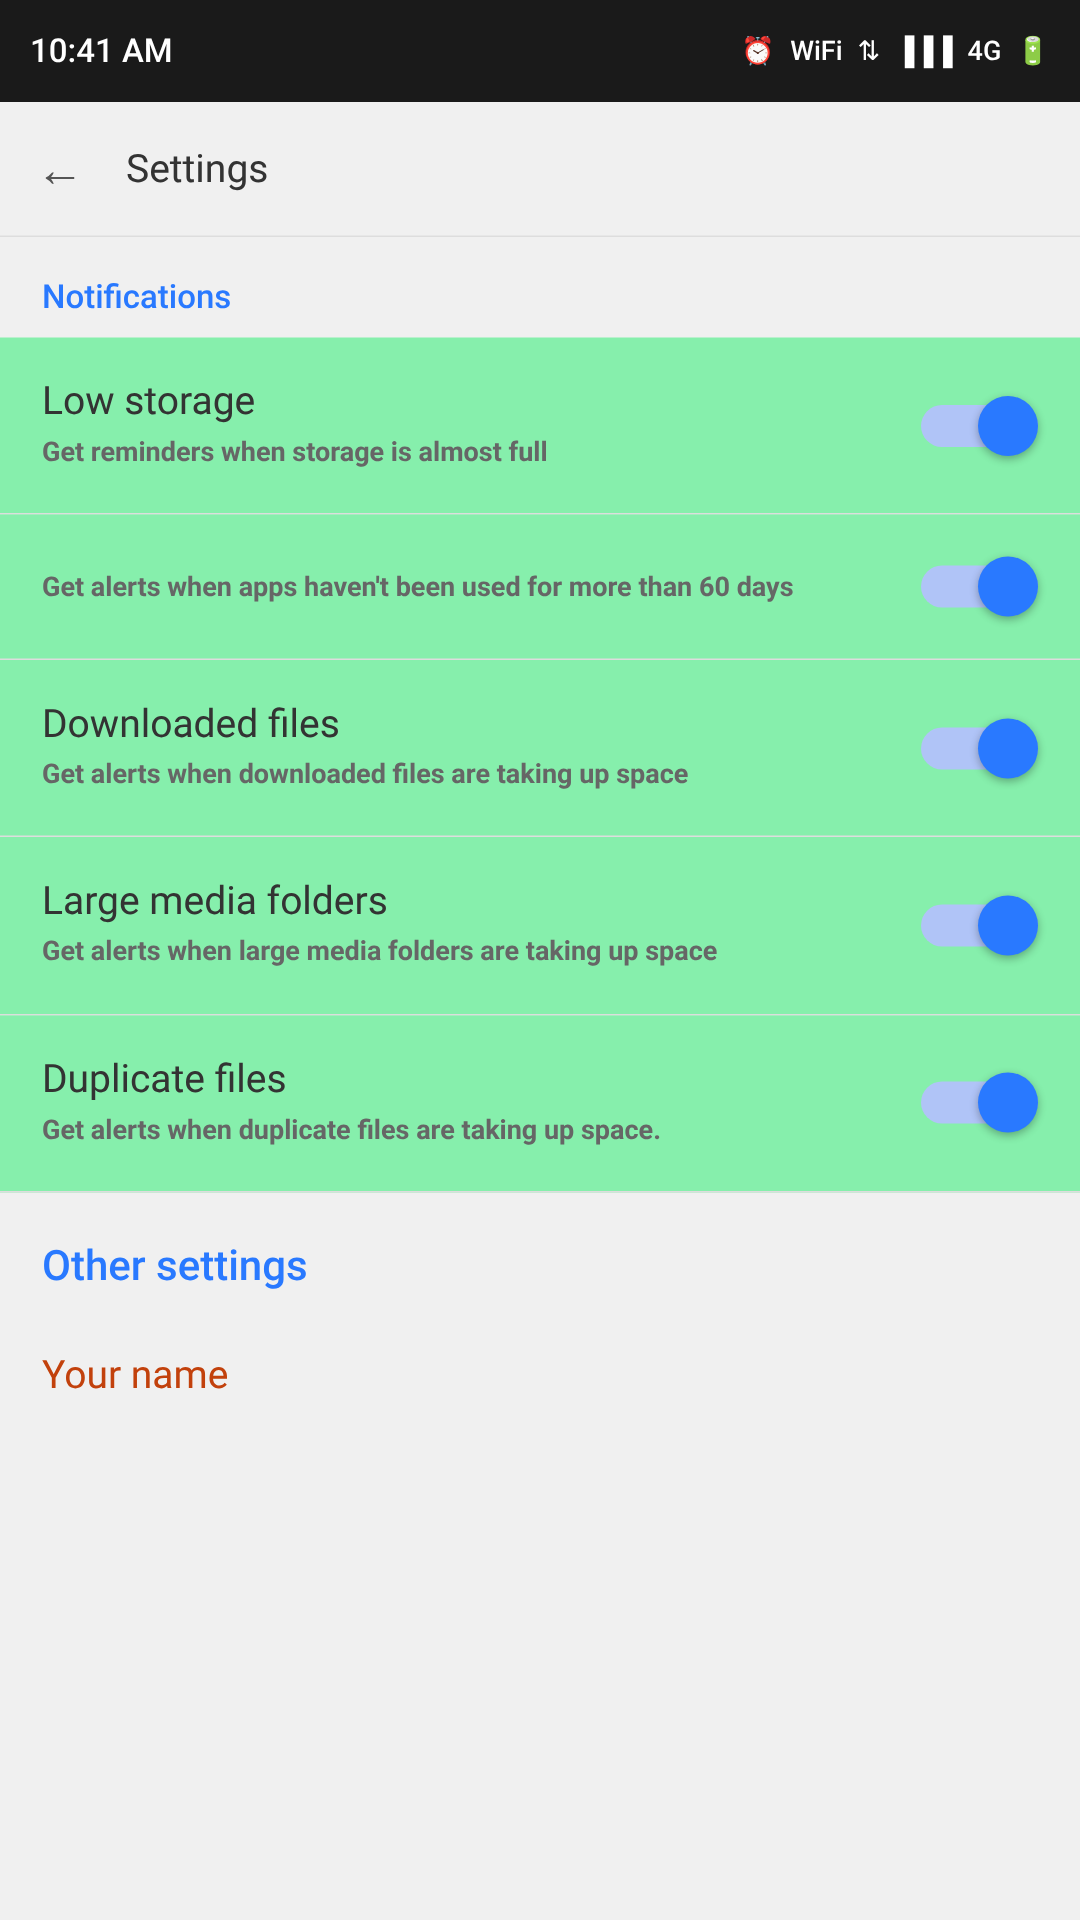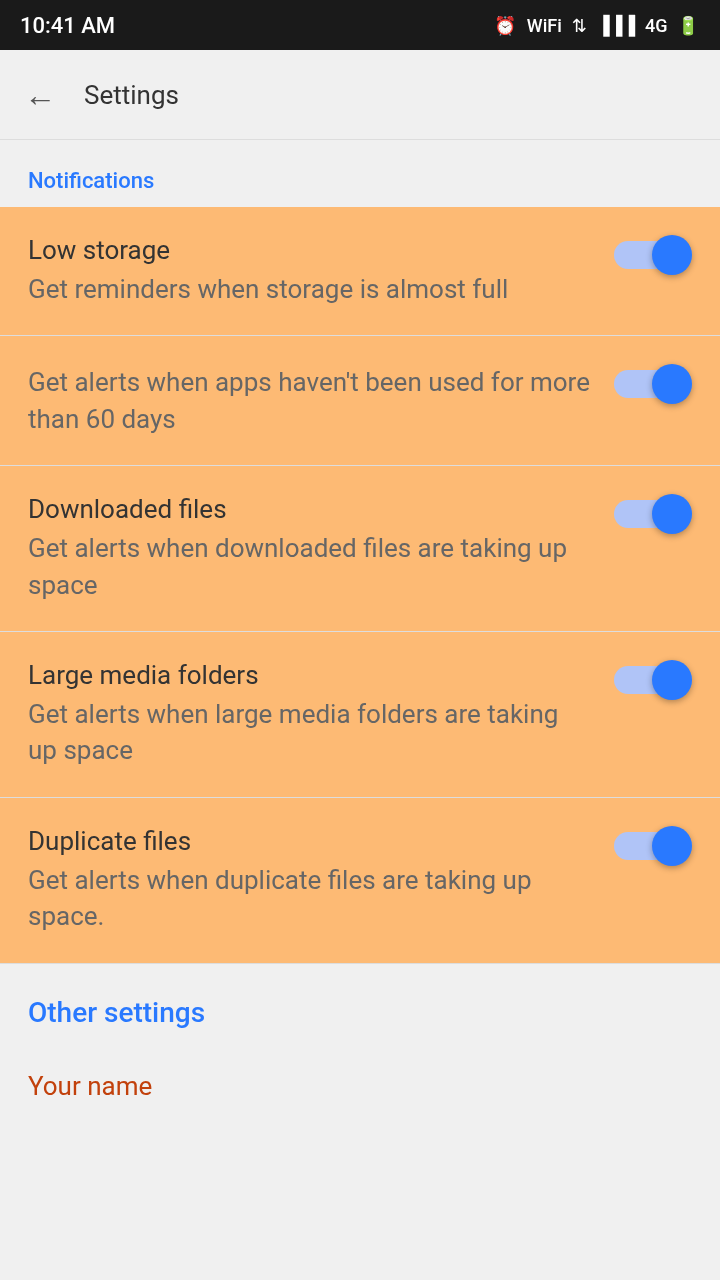"10:41 AM" .status-bar { height: 50px -> 68px }
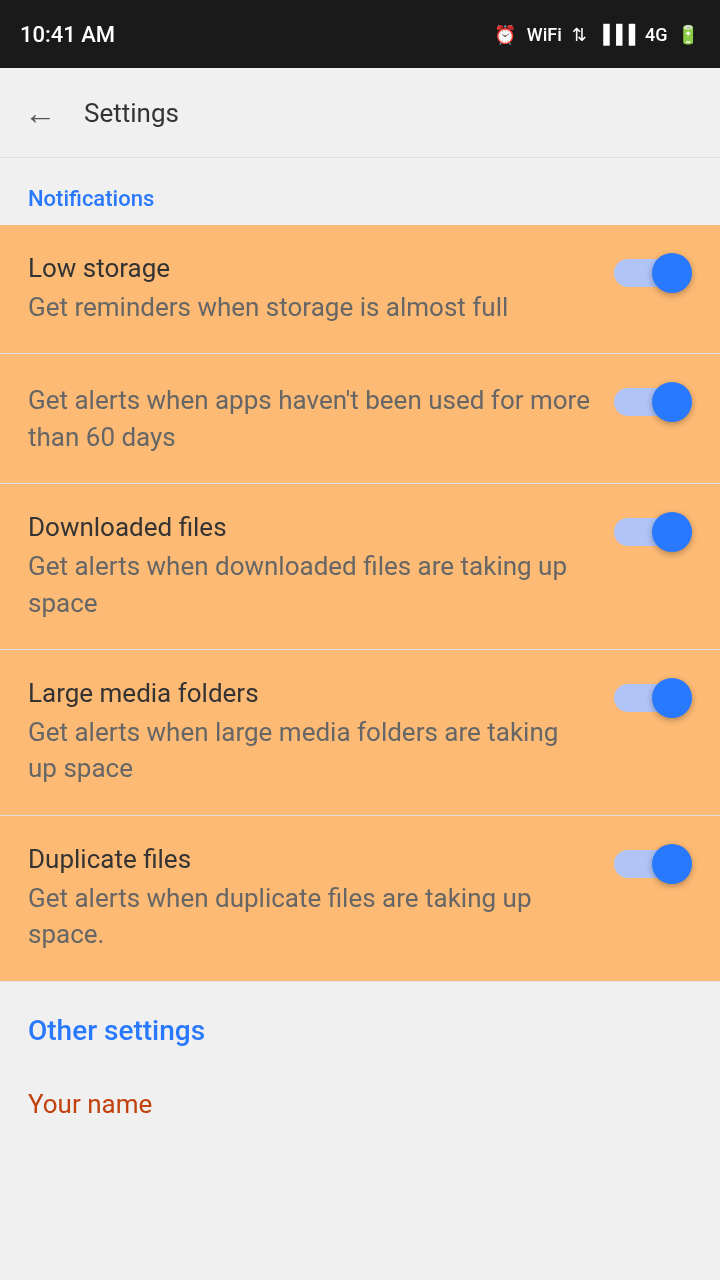"Low storage" .setting-item { align-items: none -> center; background: #fdba74 -> #86efac }
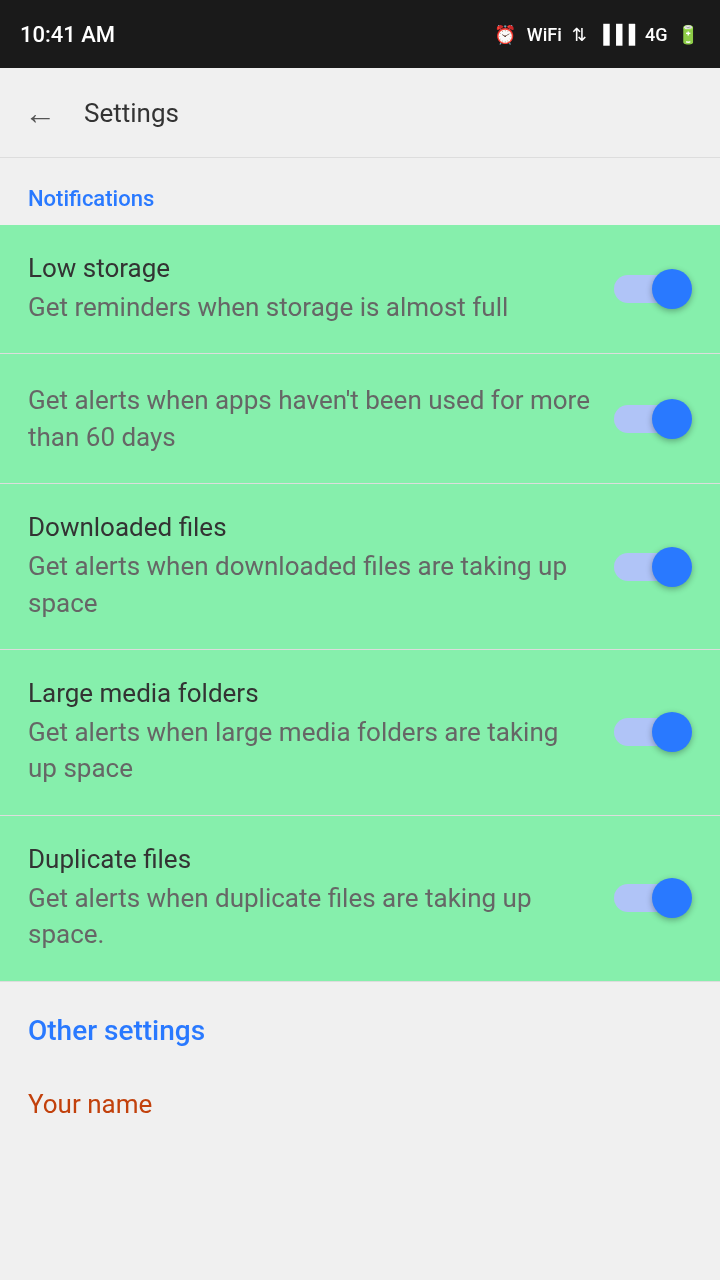"Get reminders when storage is" .setting-desc { font-size: 26px -> 18px; font-weight: none -> bold }
